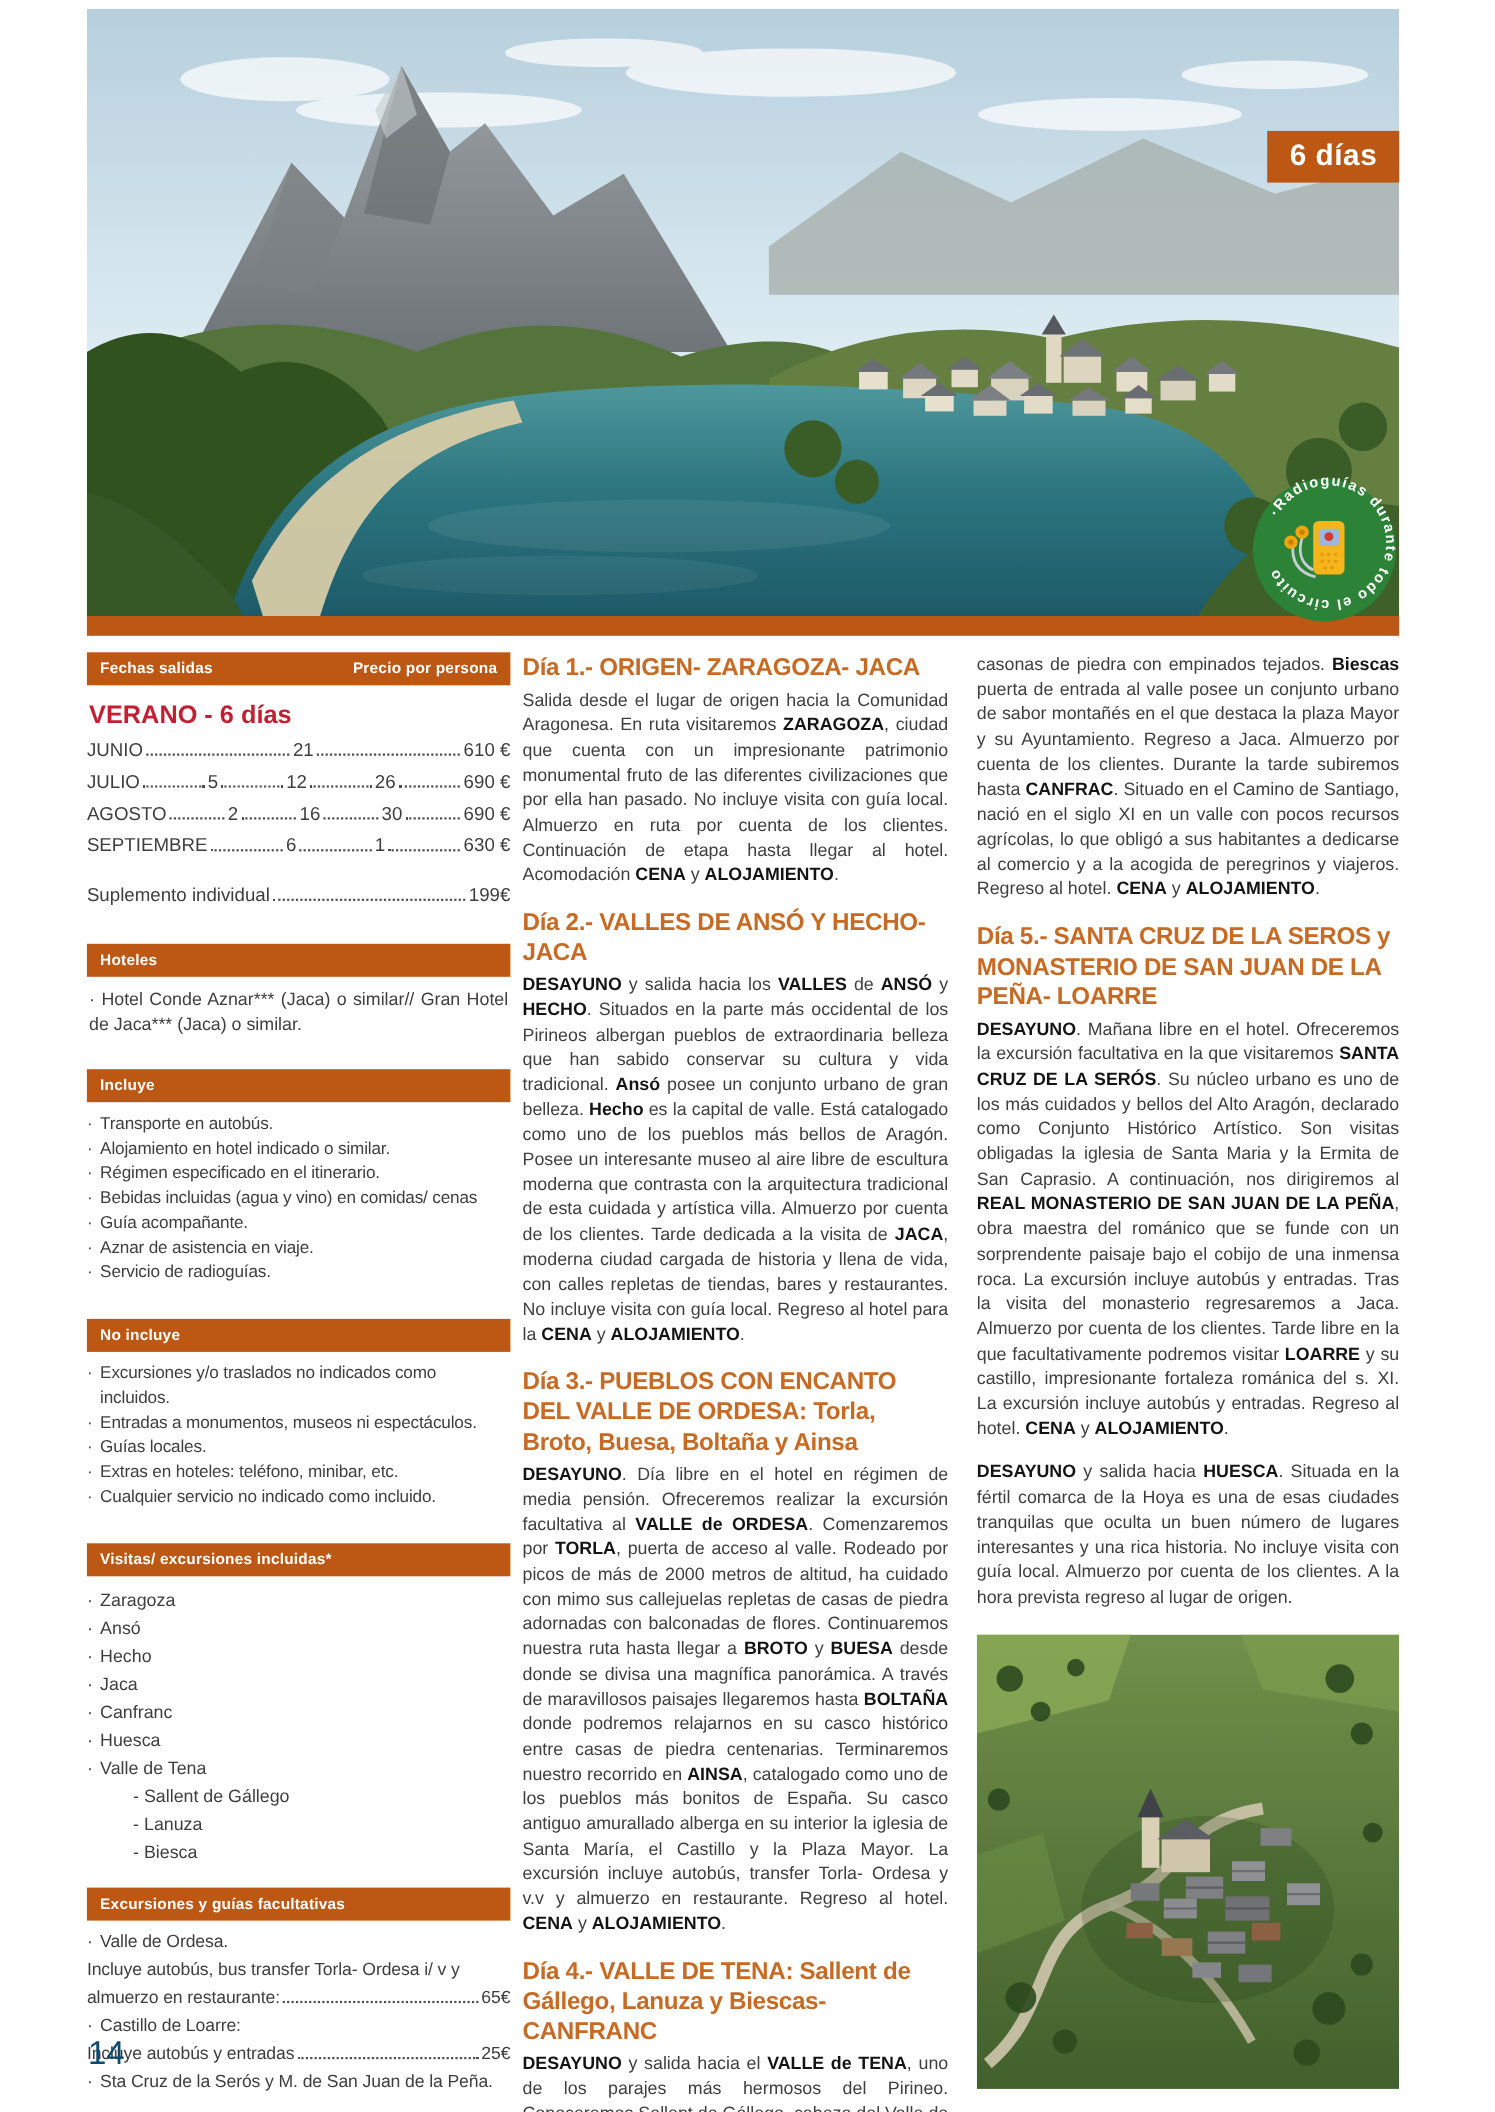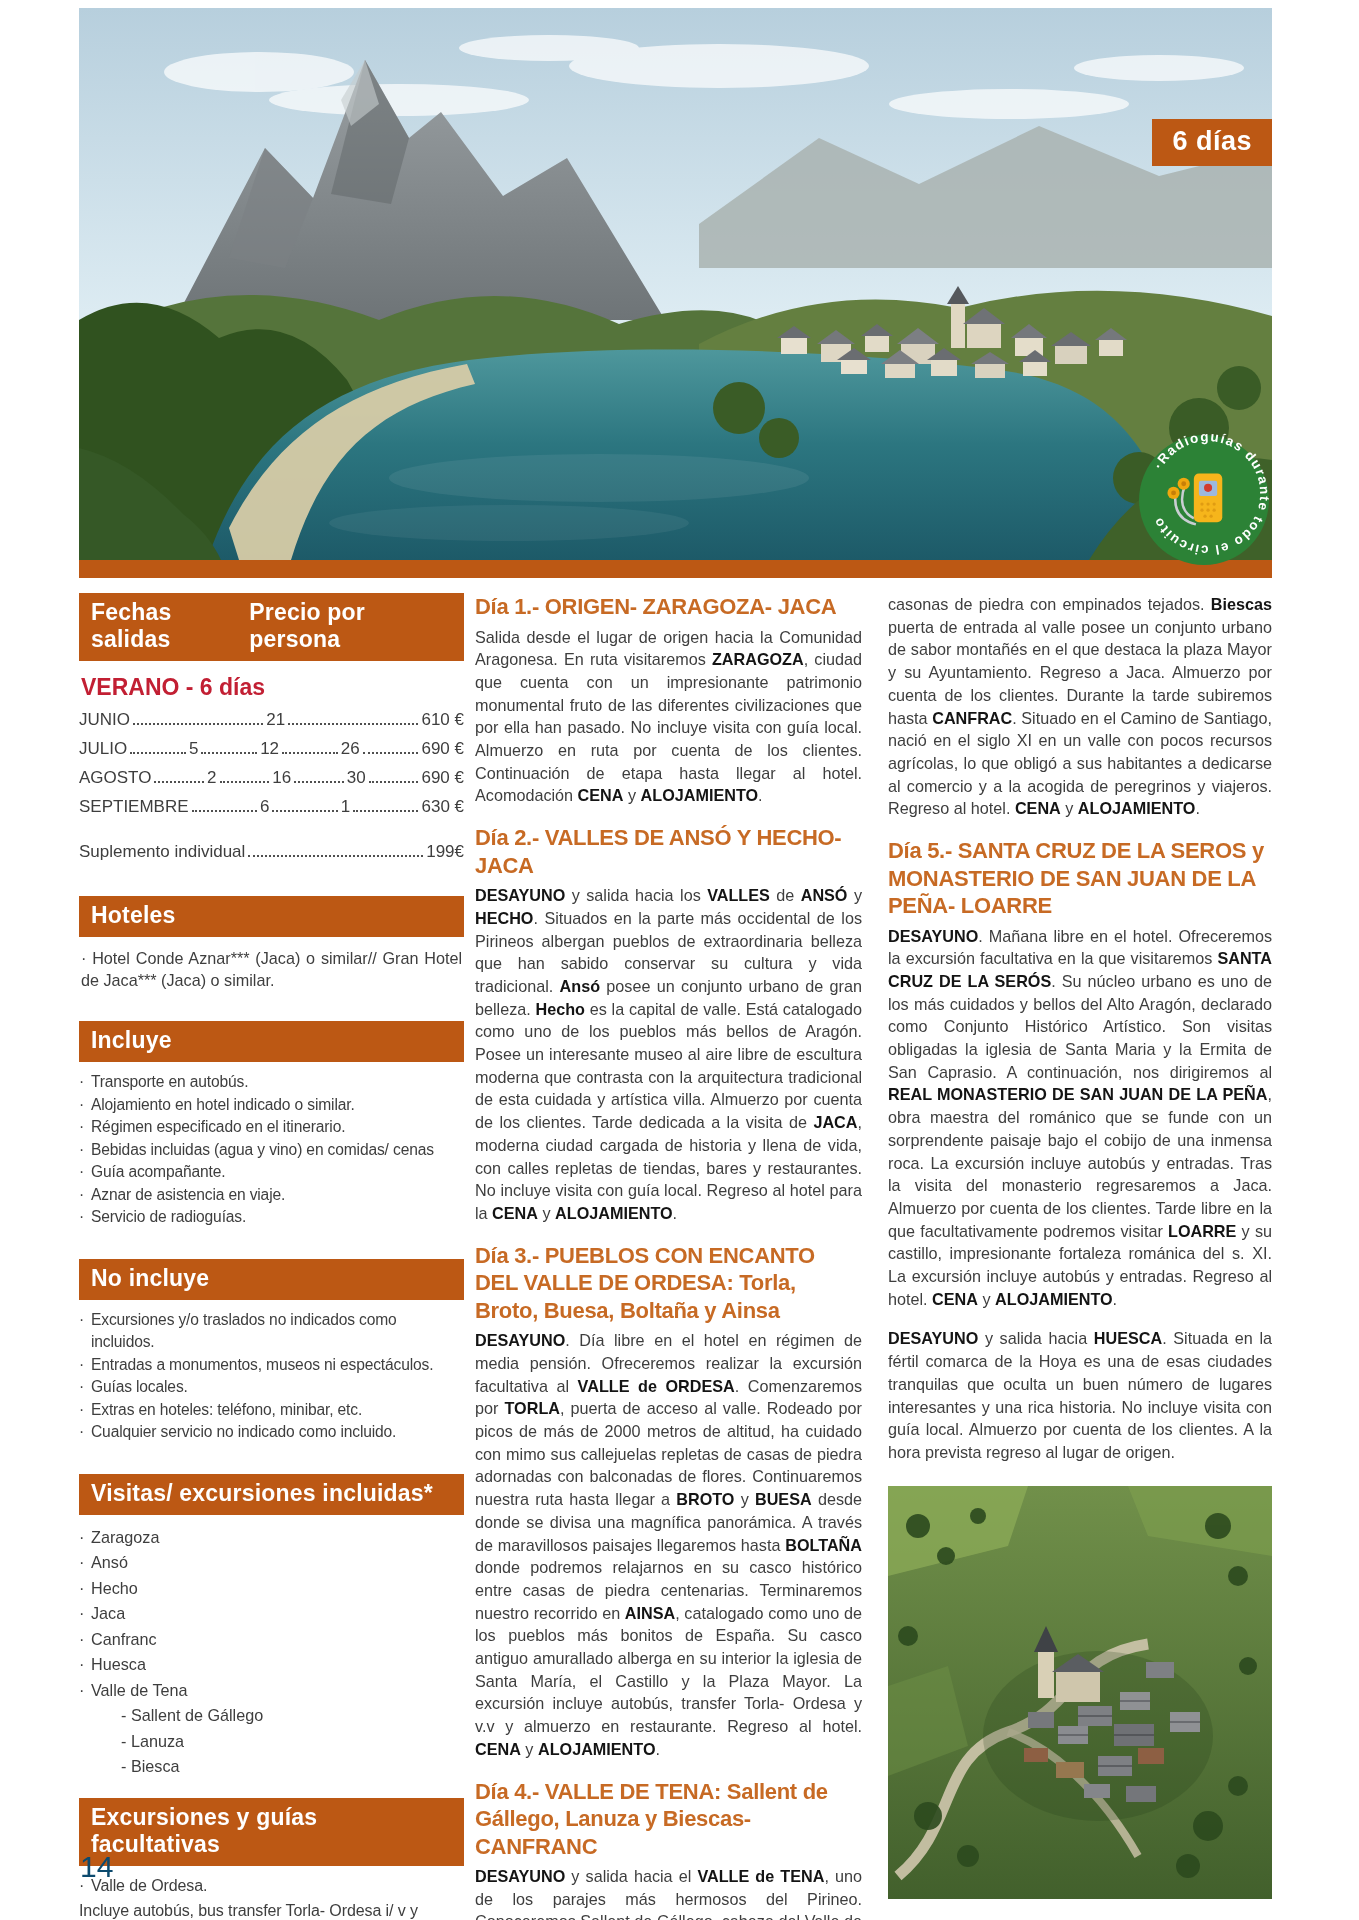"Fechas salidas" .bar { font-size: 23px -> 14px }
